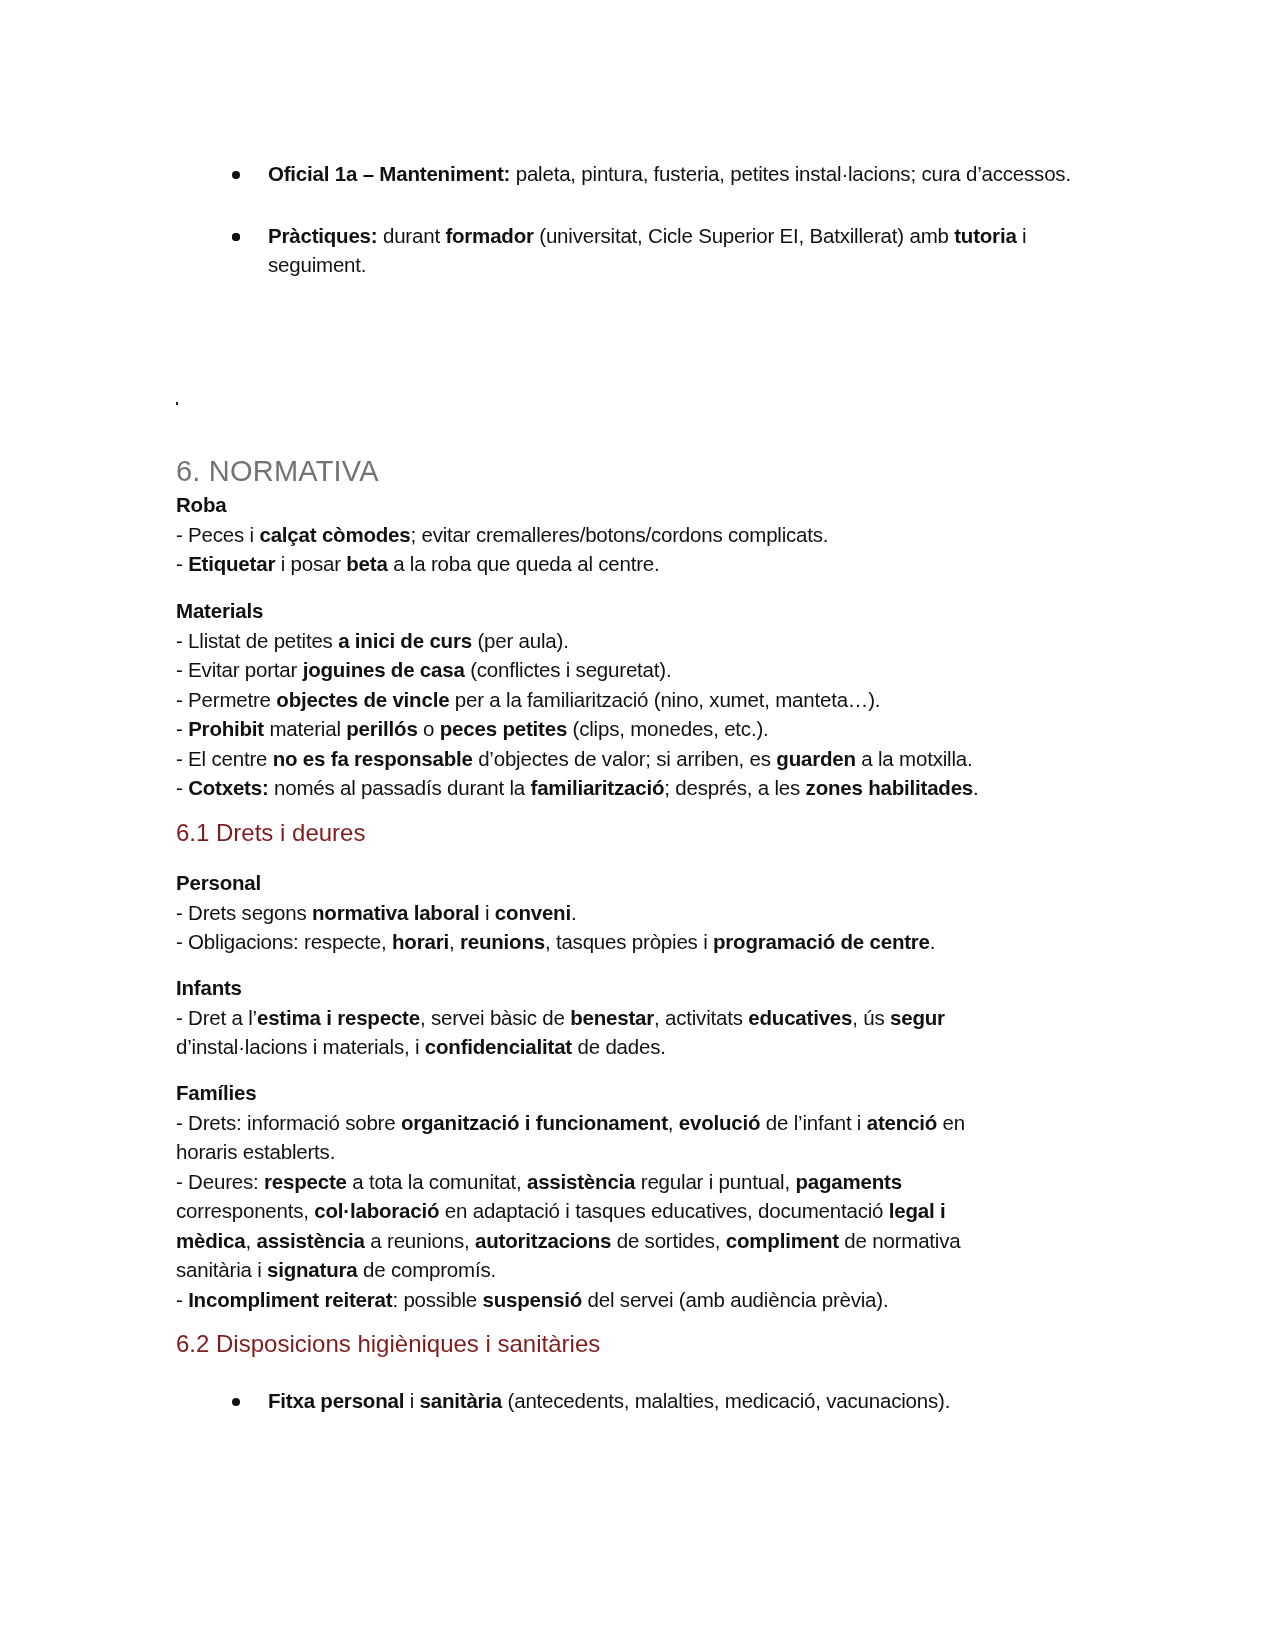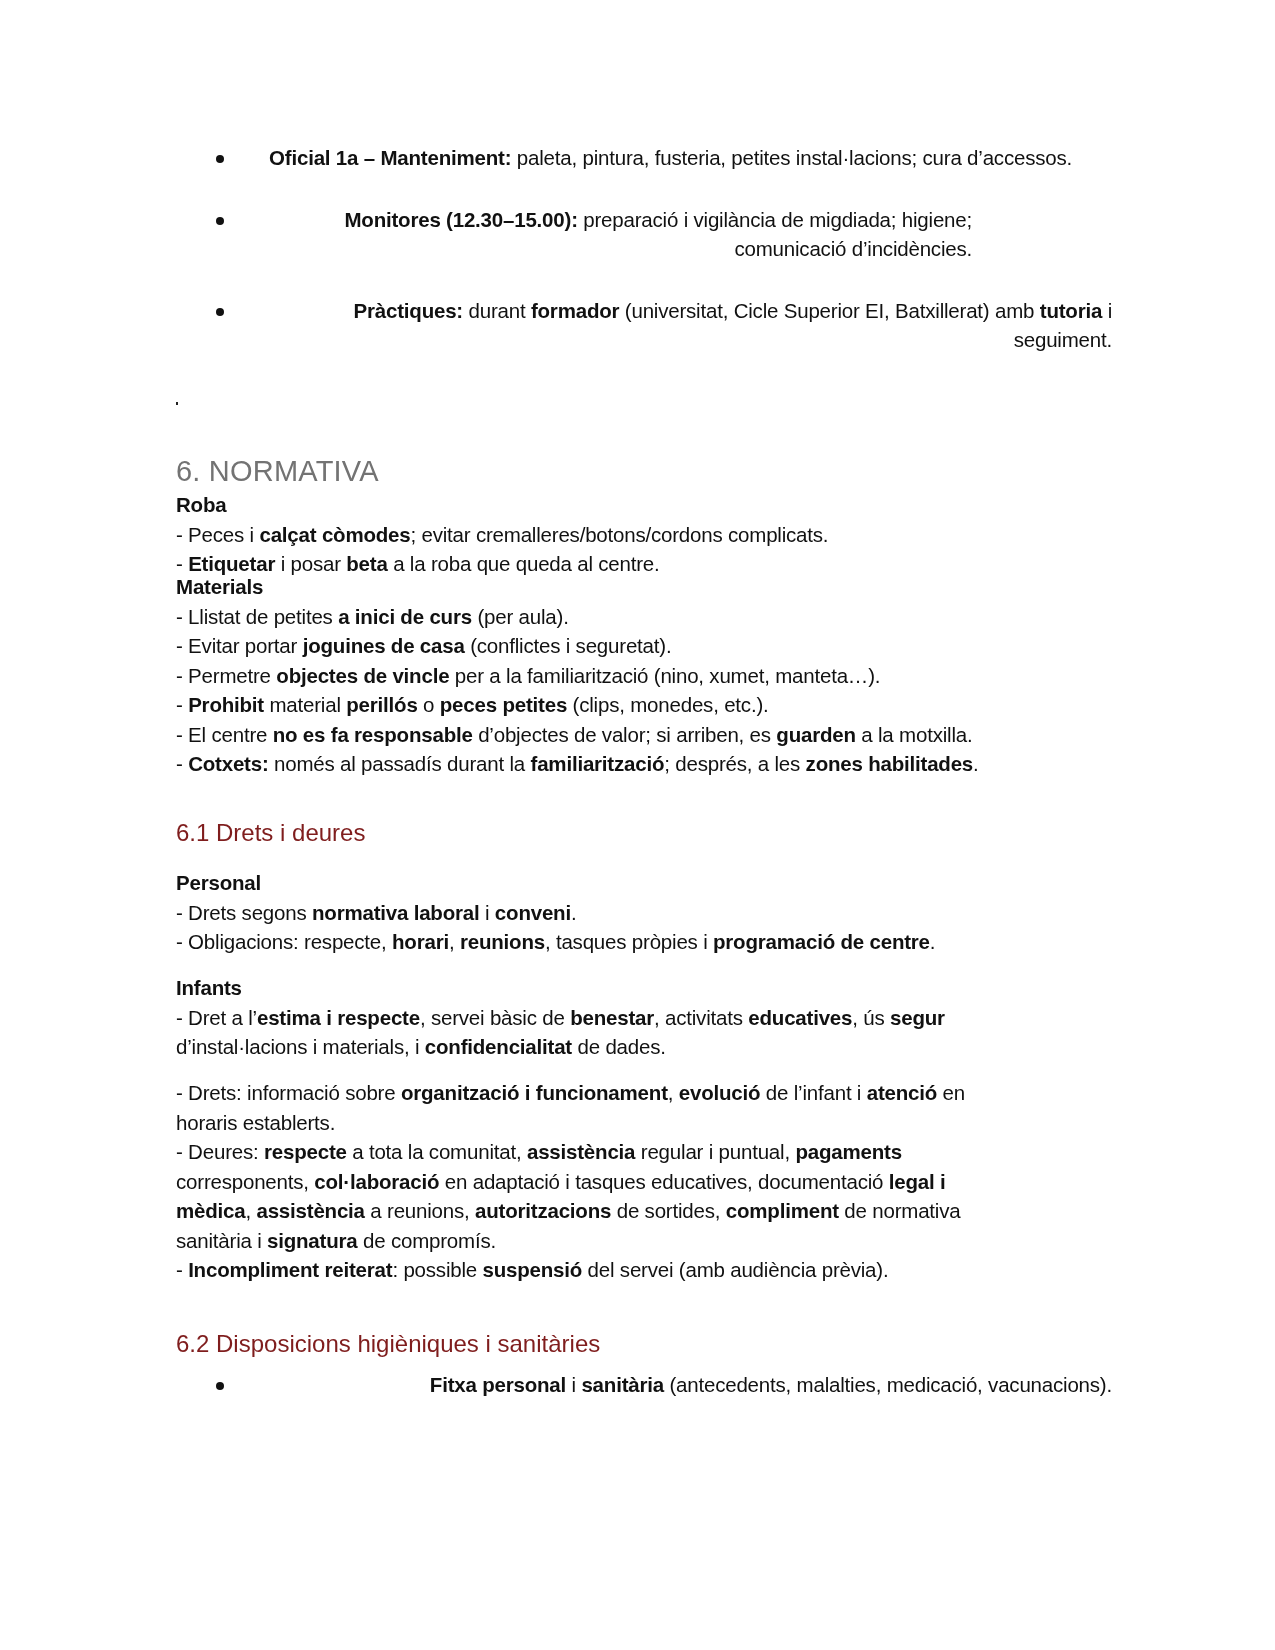"Oficial 1a – Manteniment: paleta," .bullet-list { margin: 0 -> 16px; text-align: right -> none }
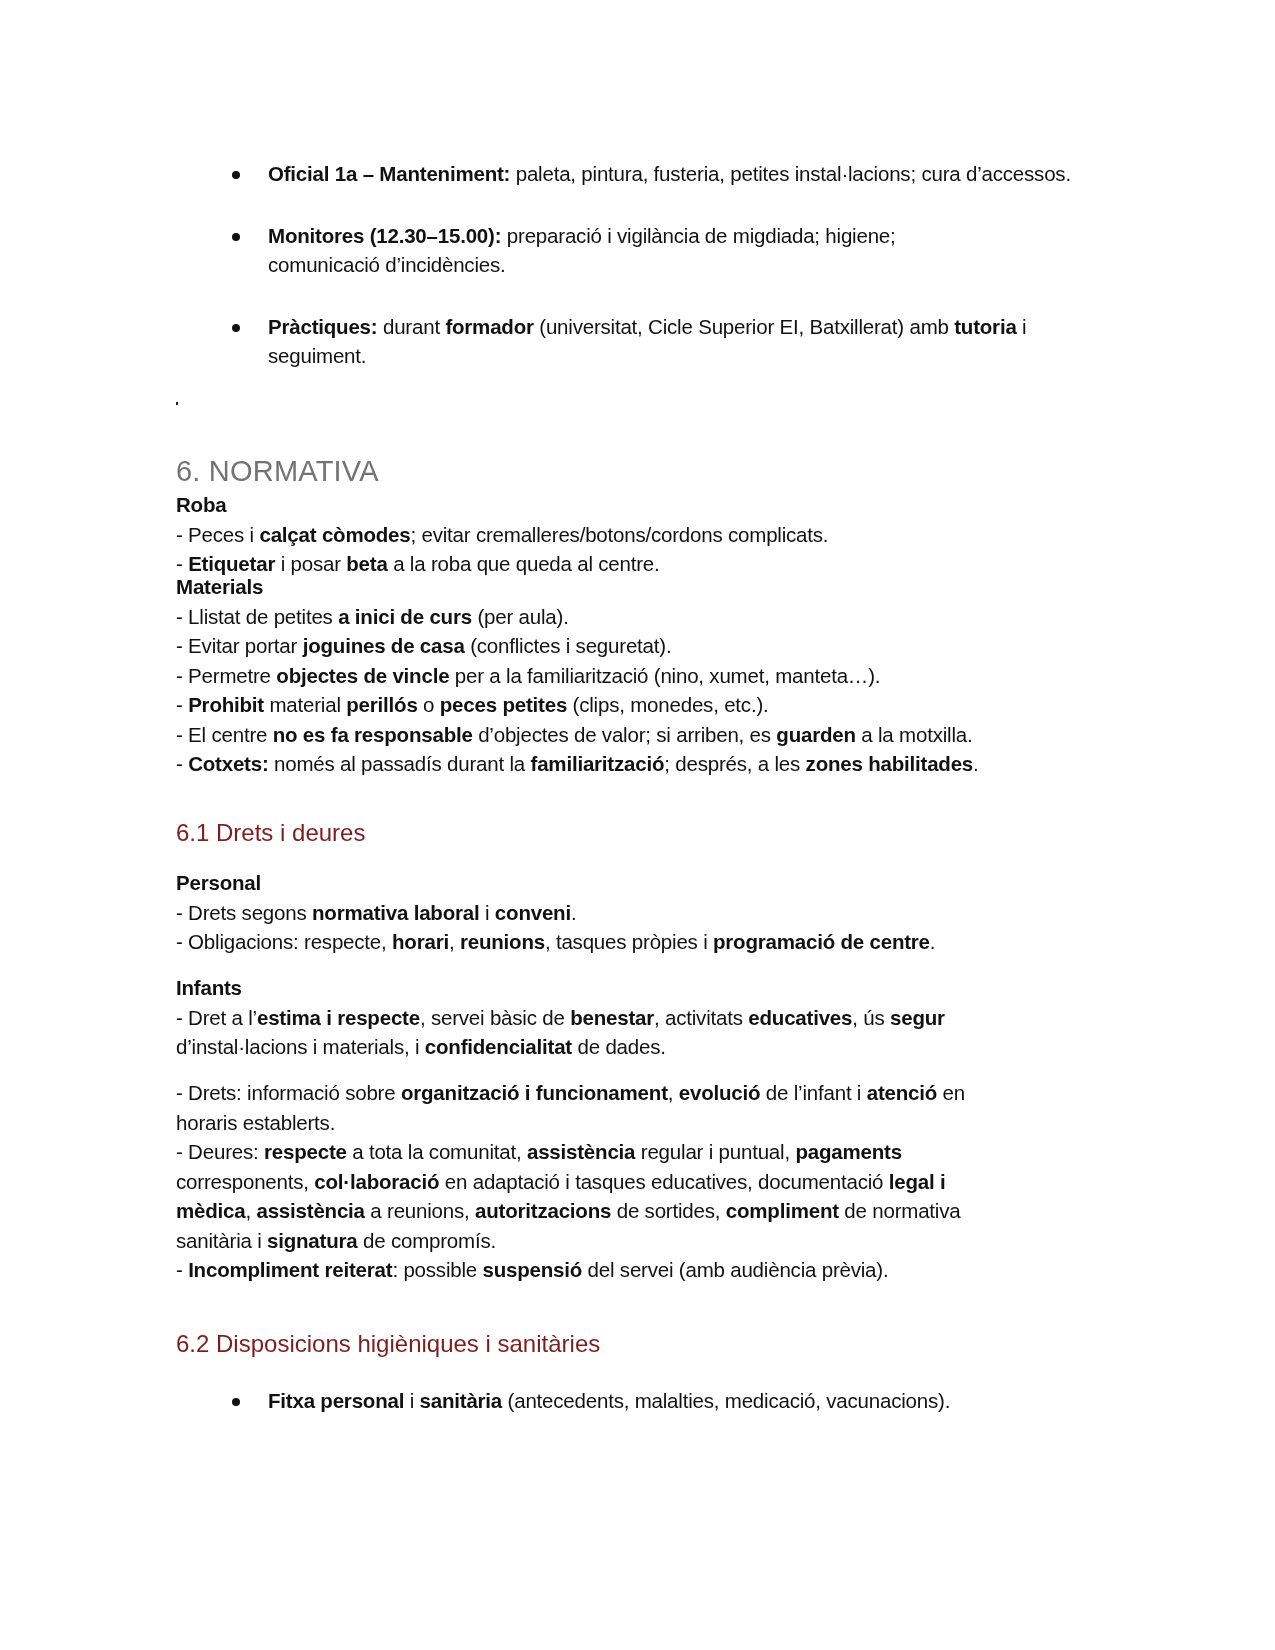"Monitores (12.30–15.00): preparació i" span { html: <span><b>Monitores (12.30–15.00):</b><span> preparació i vigilància de migdiada; higiene; comunicació d’incidències.</span></span> -> none }
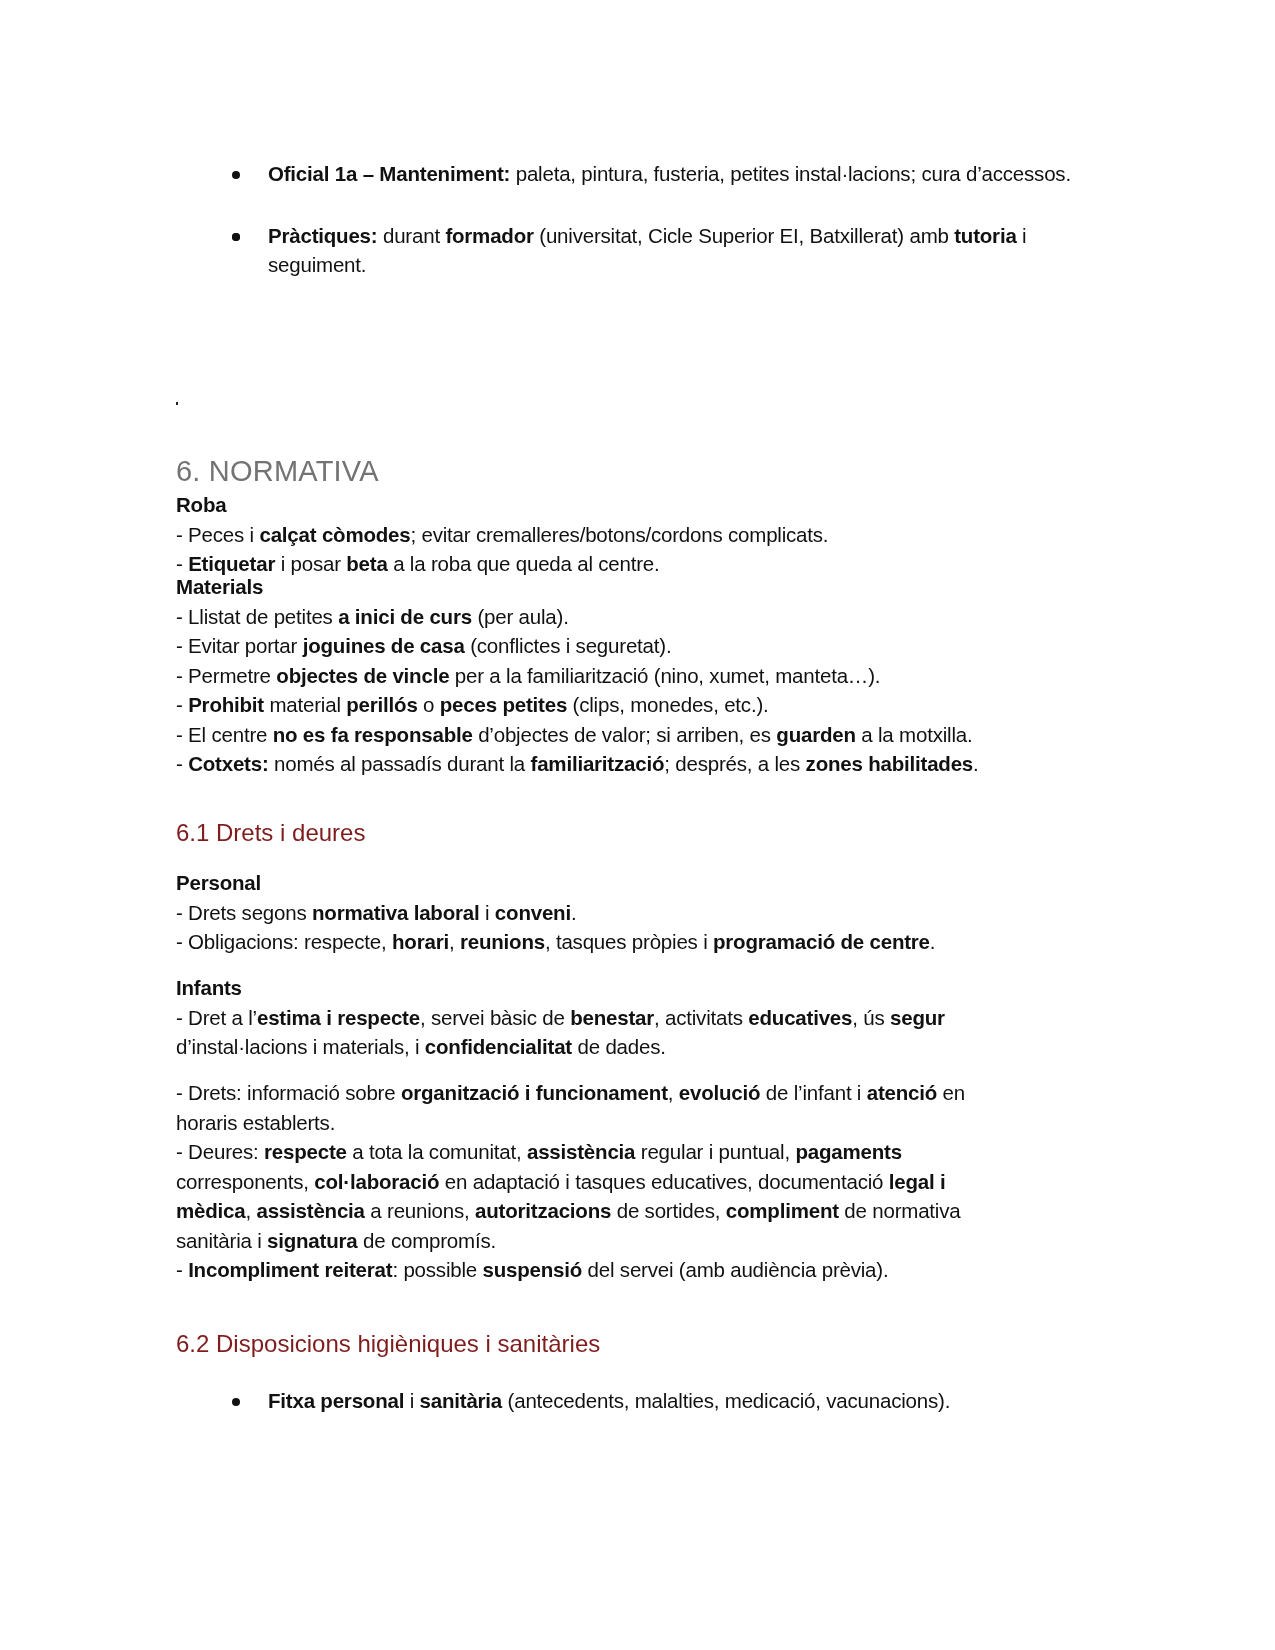"Materials" div.block { top: 572px -> 596px }
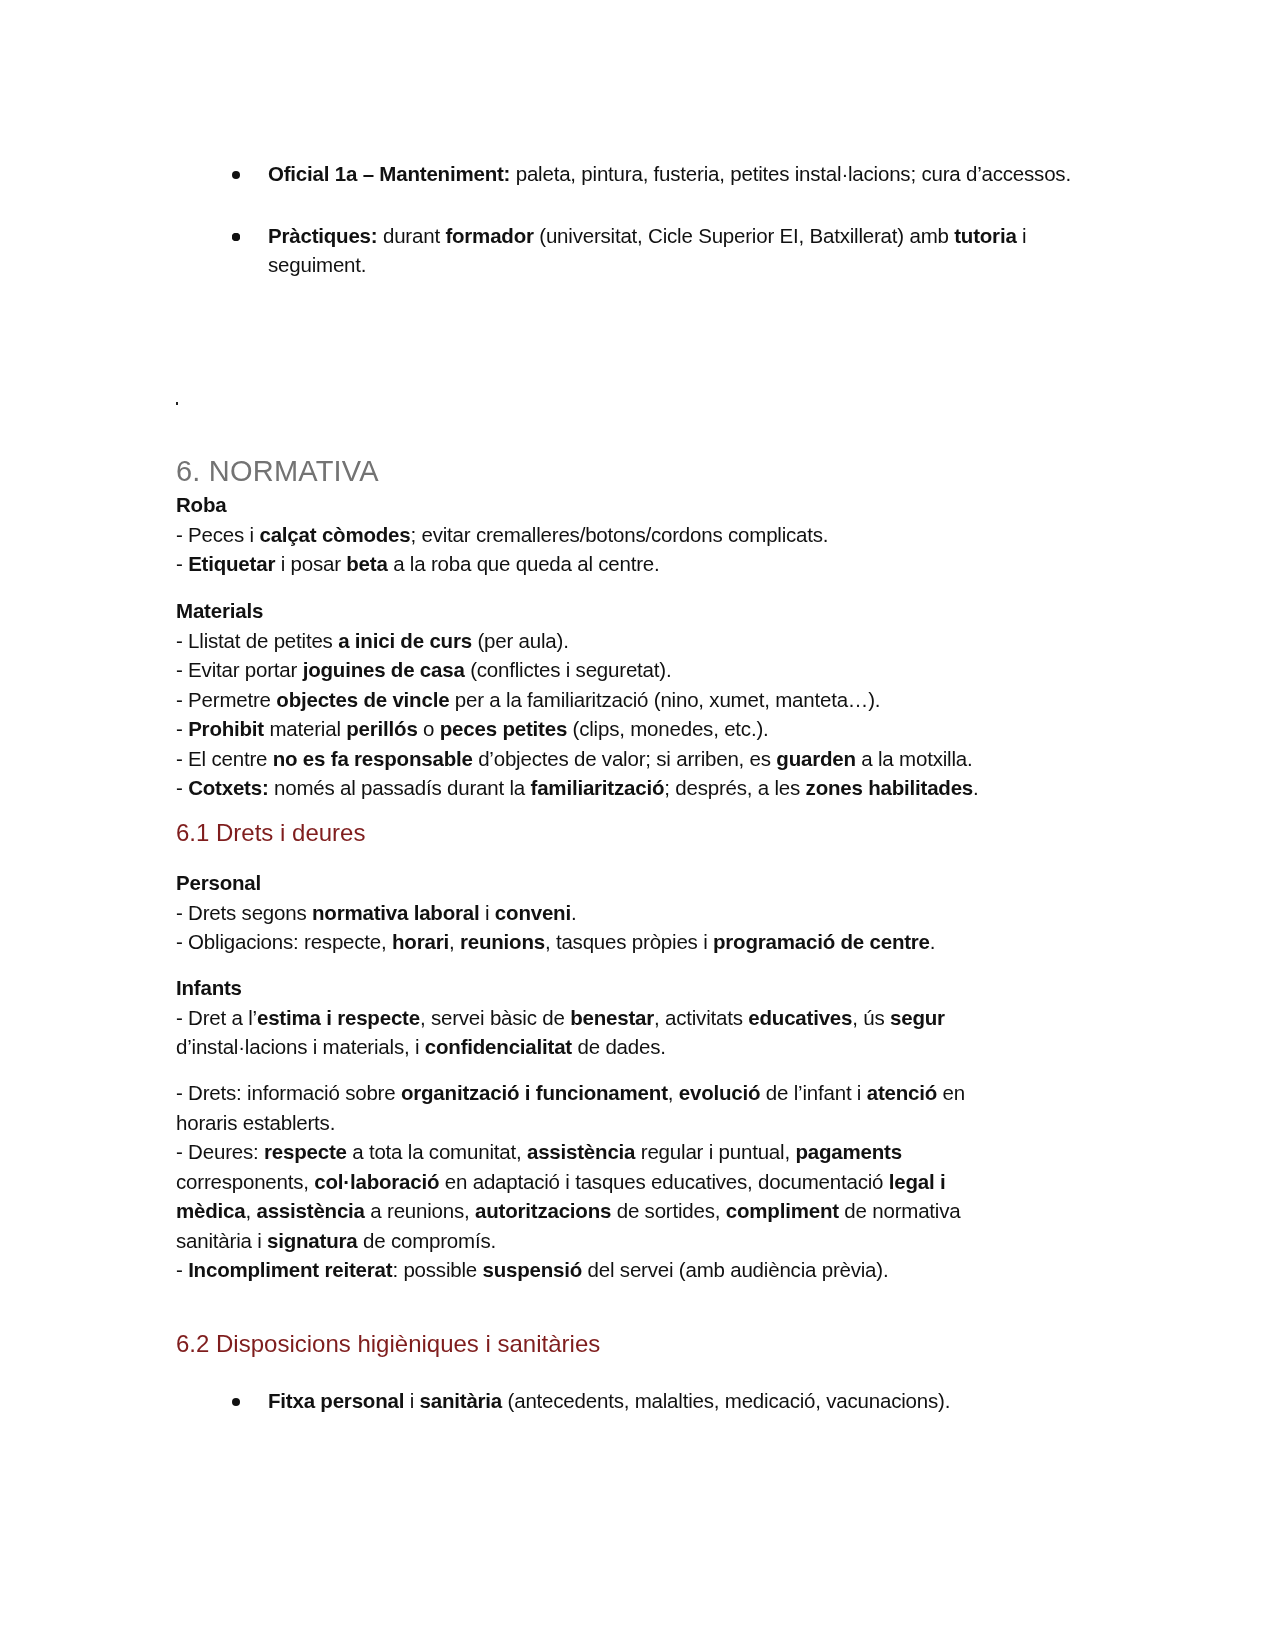"Famílies" b.line { html: none -> <b>Famílies</b> }
